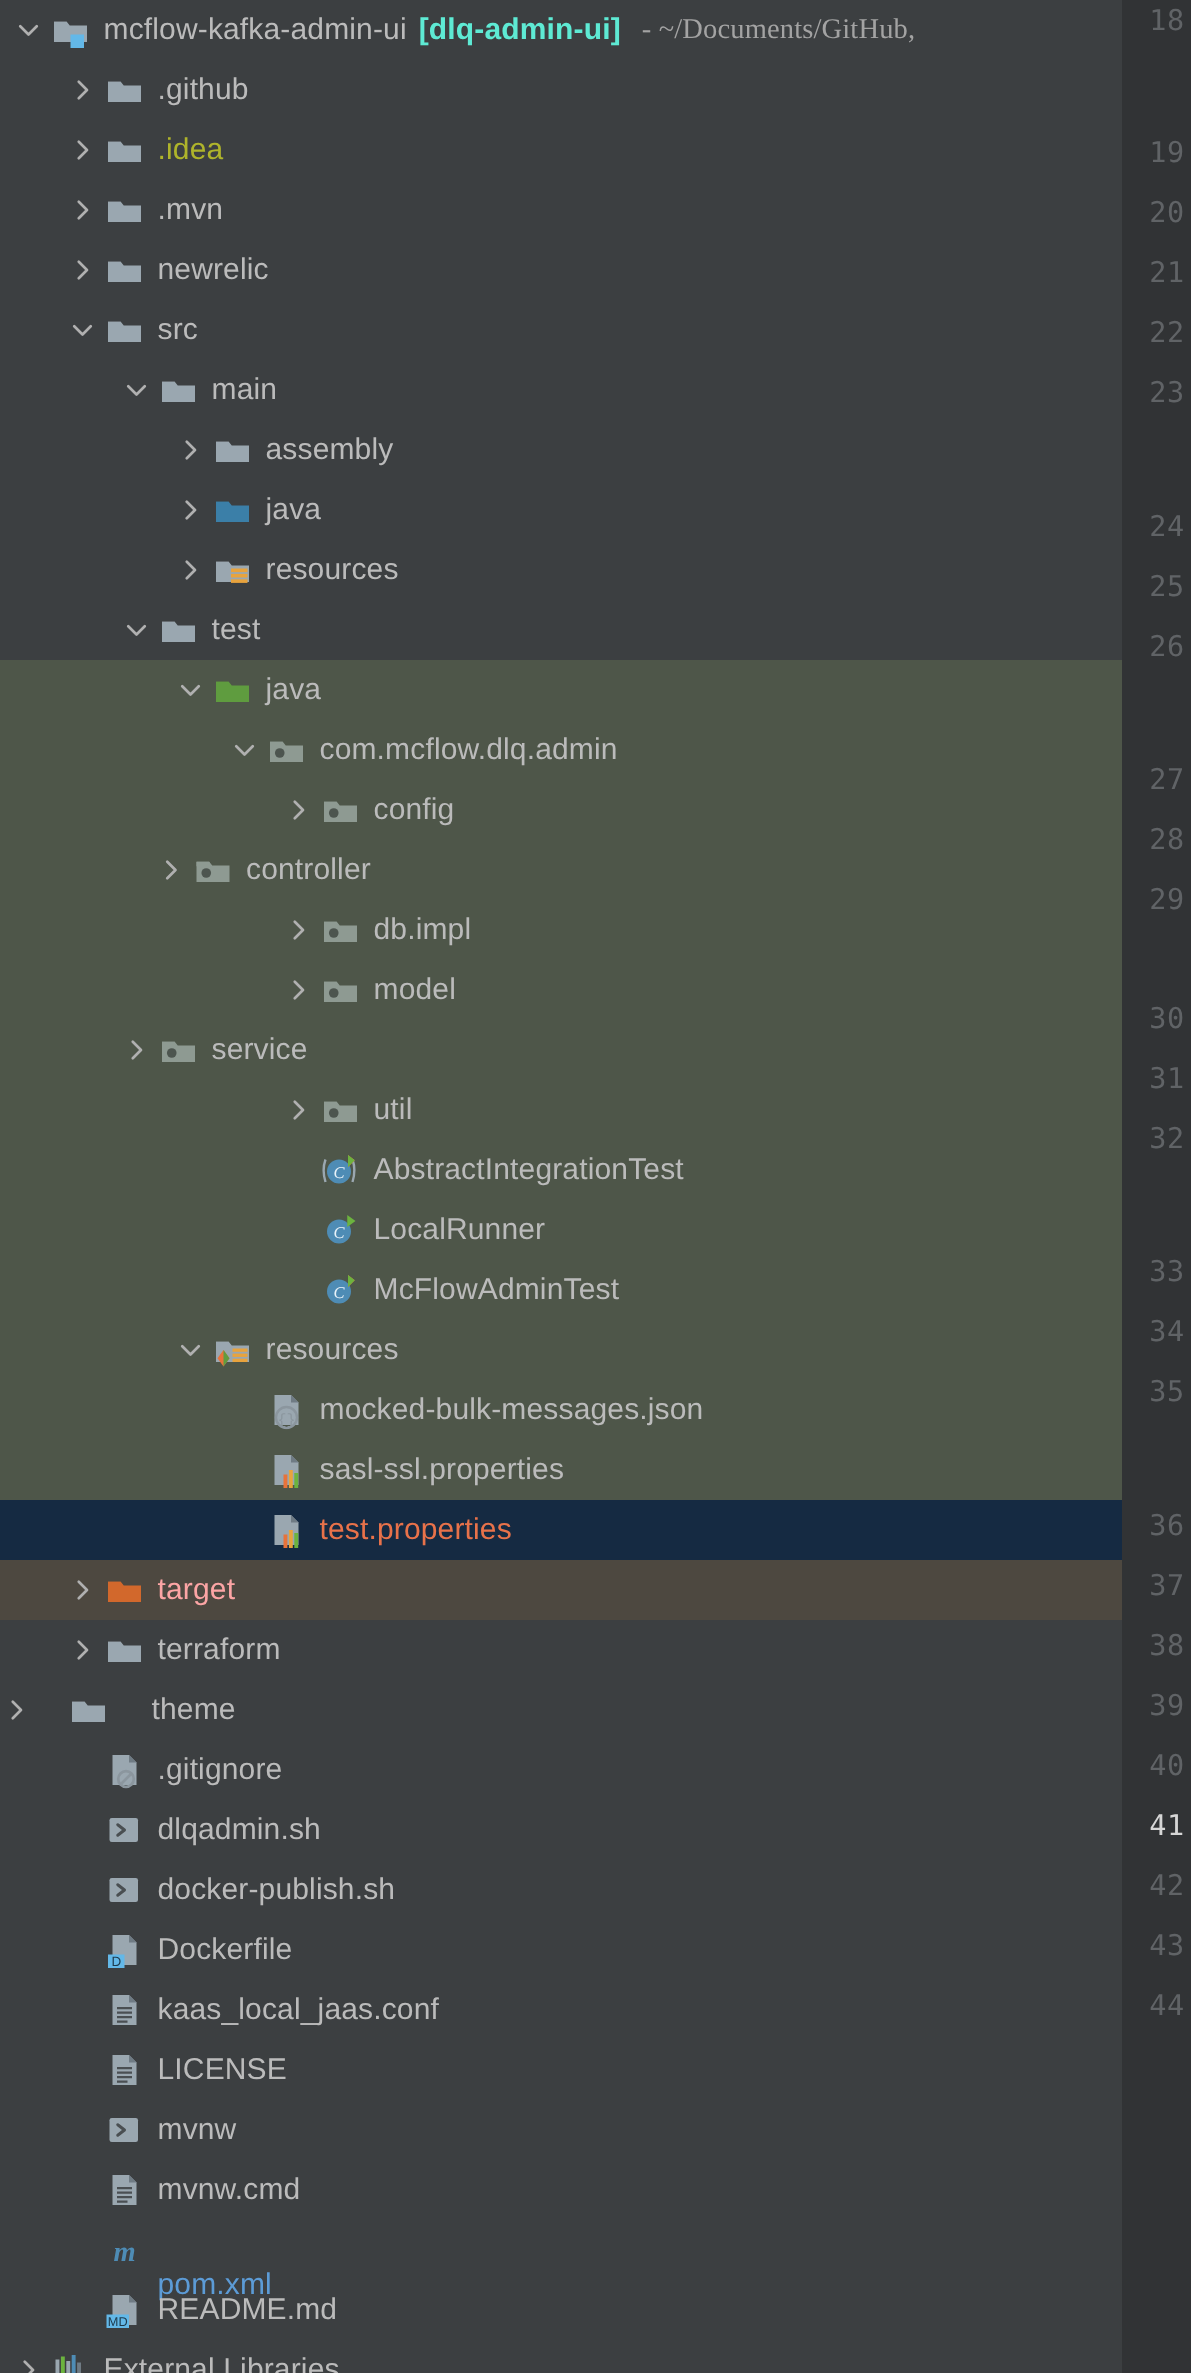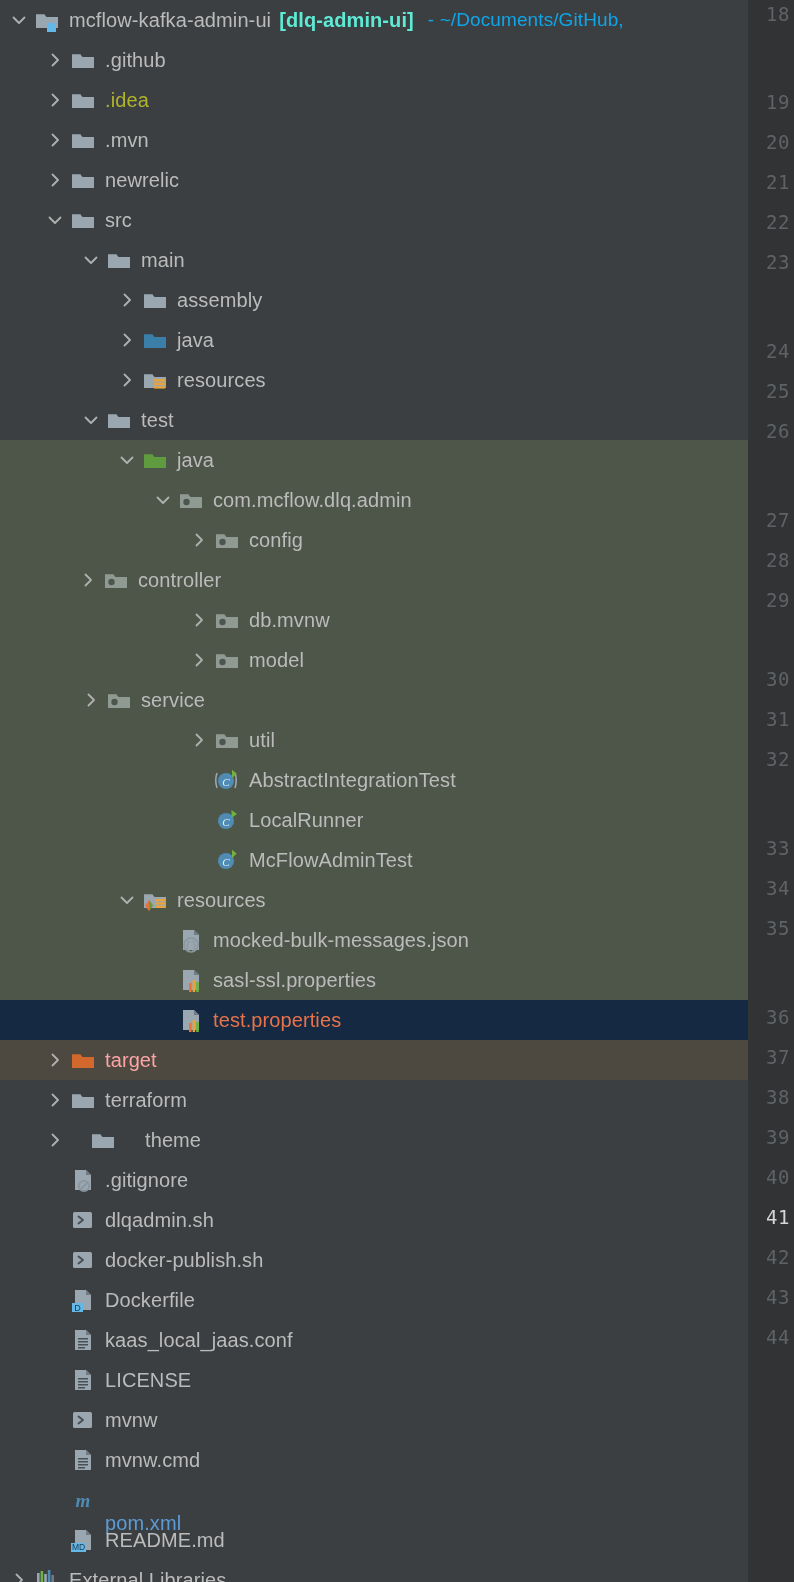"- ~/Documents/GitHub," .label.dim { color: #0ea5e9 -> #a3a3a3; font-family: none -> Liberation Serif, serif }
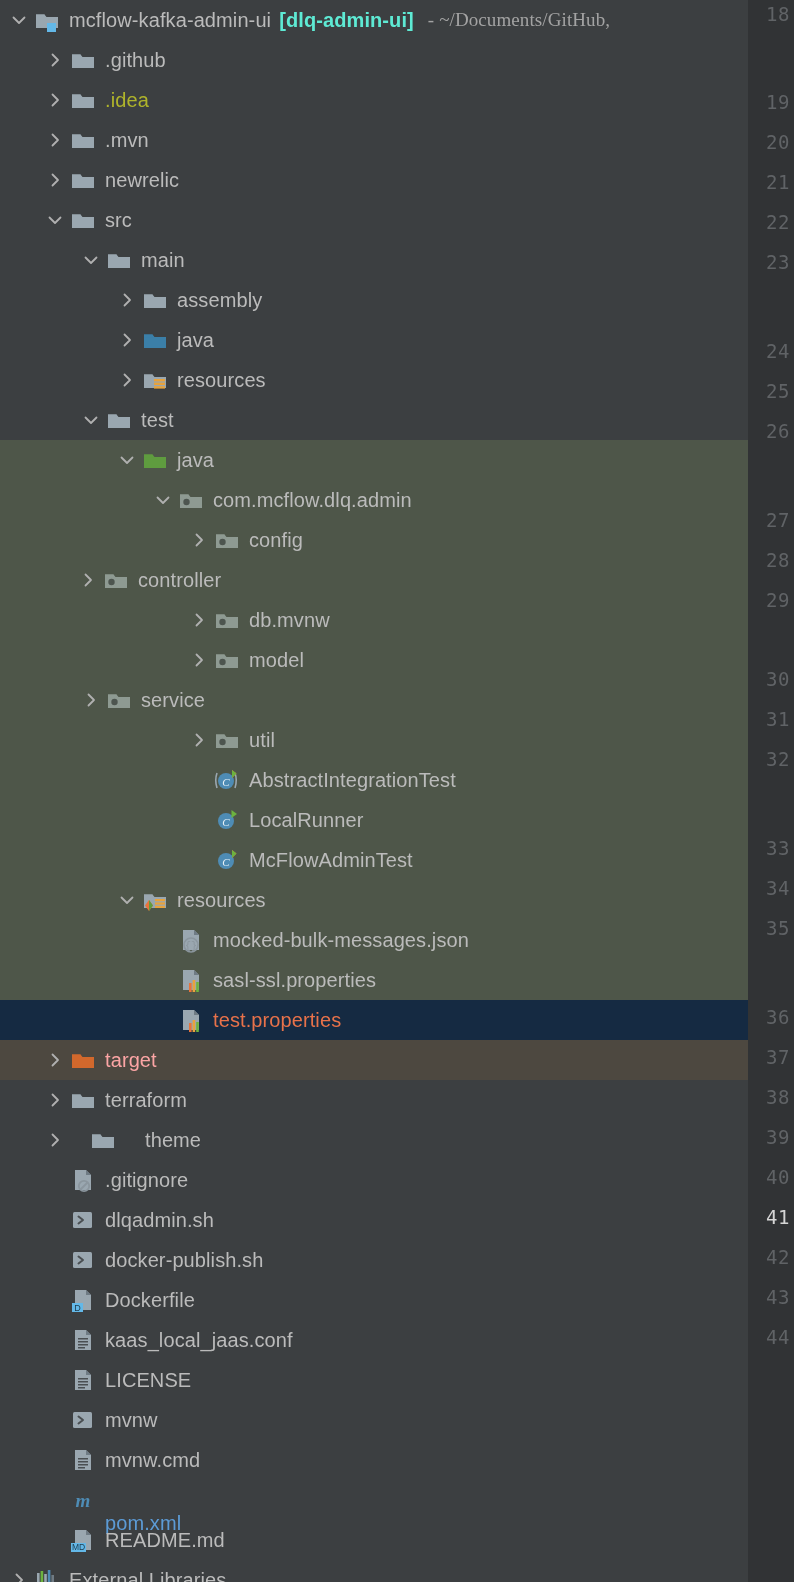"controller" div.row { padding-left: 77px -> 103px }
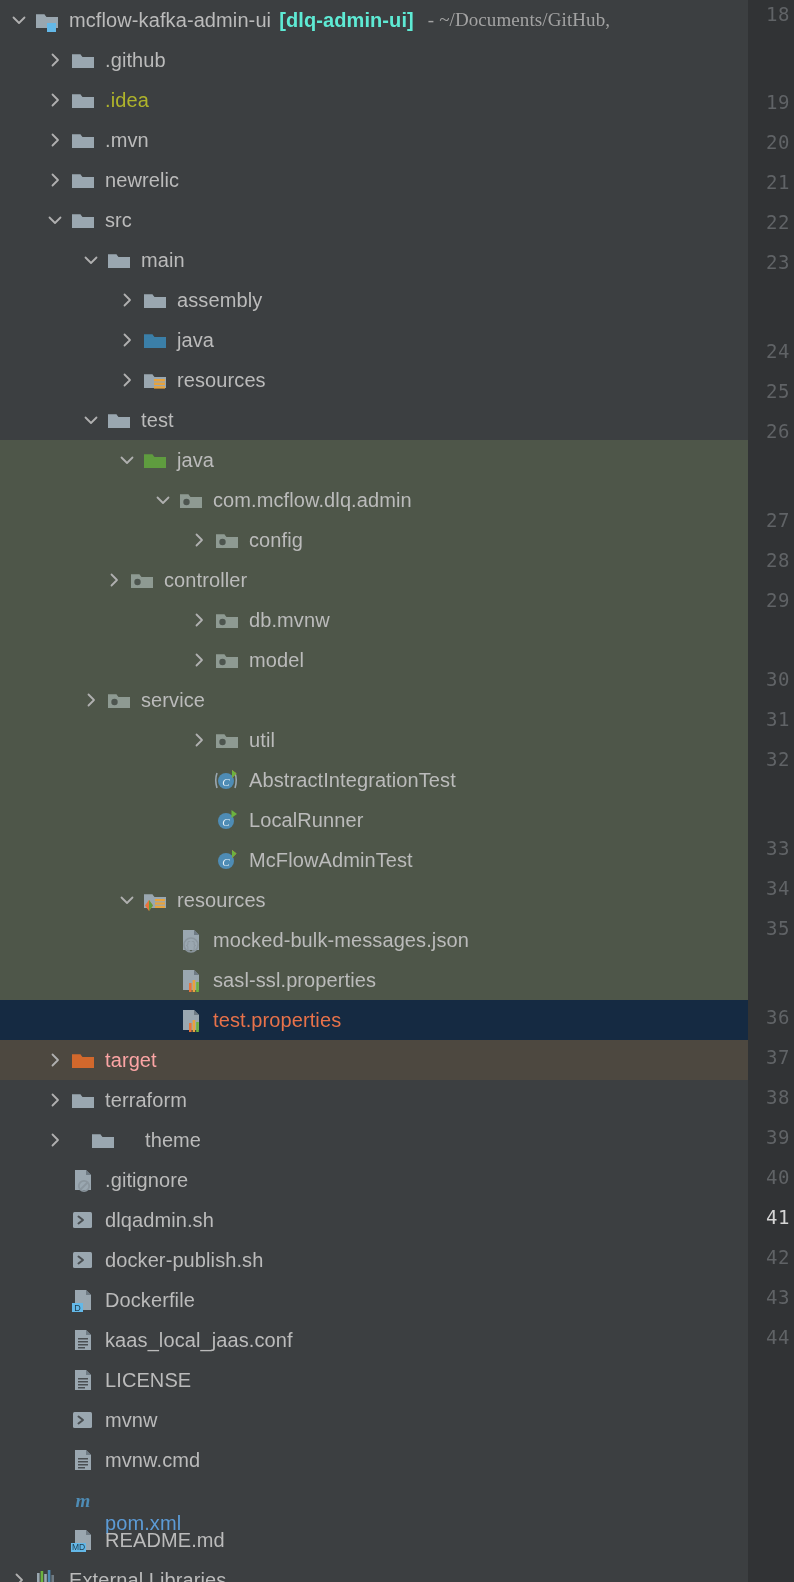"db.mvnw" span.label { text: db.mvnw -> db.impl }
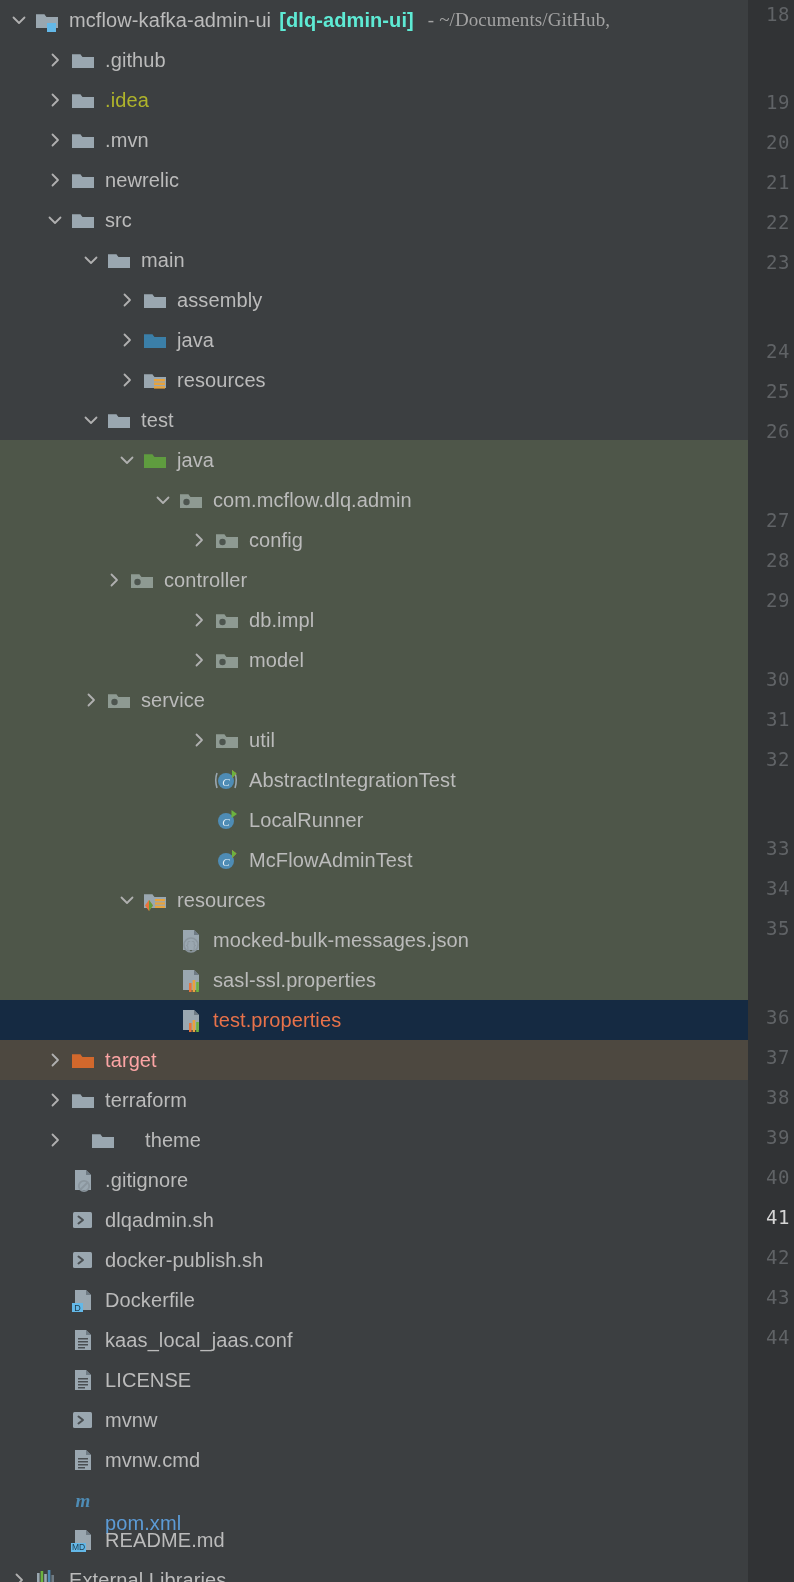"theme" div.row { padding-left: 44px -> none }
